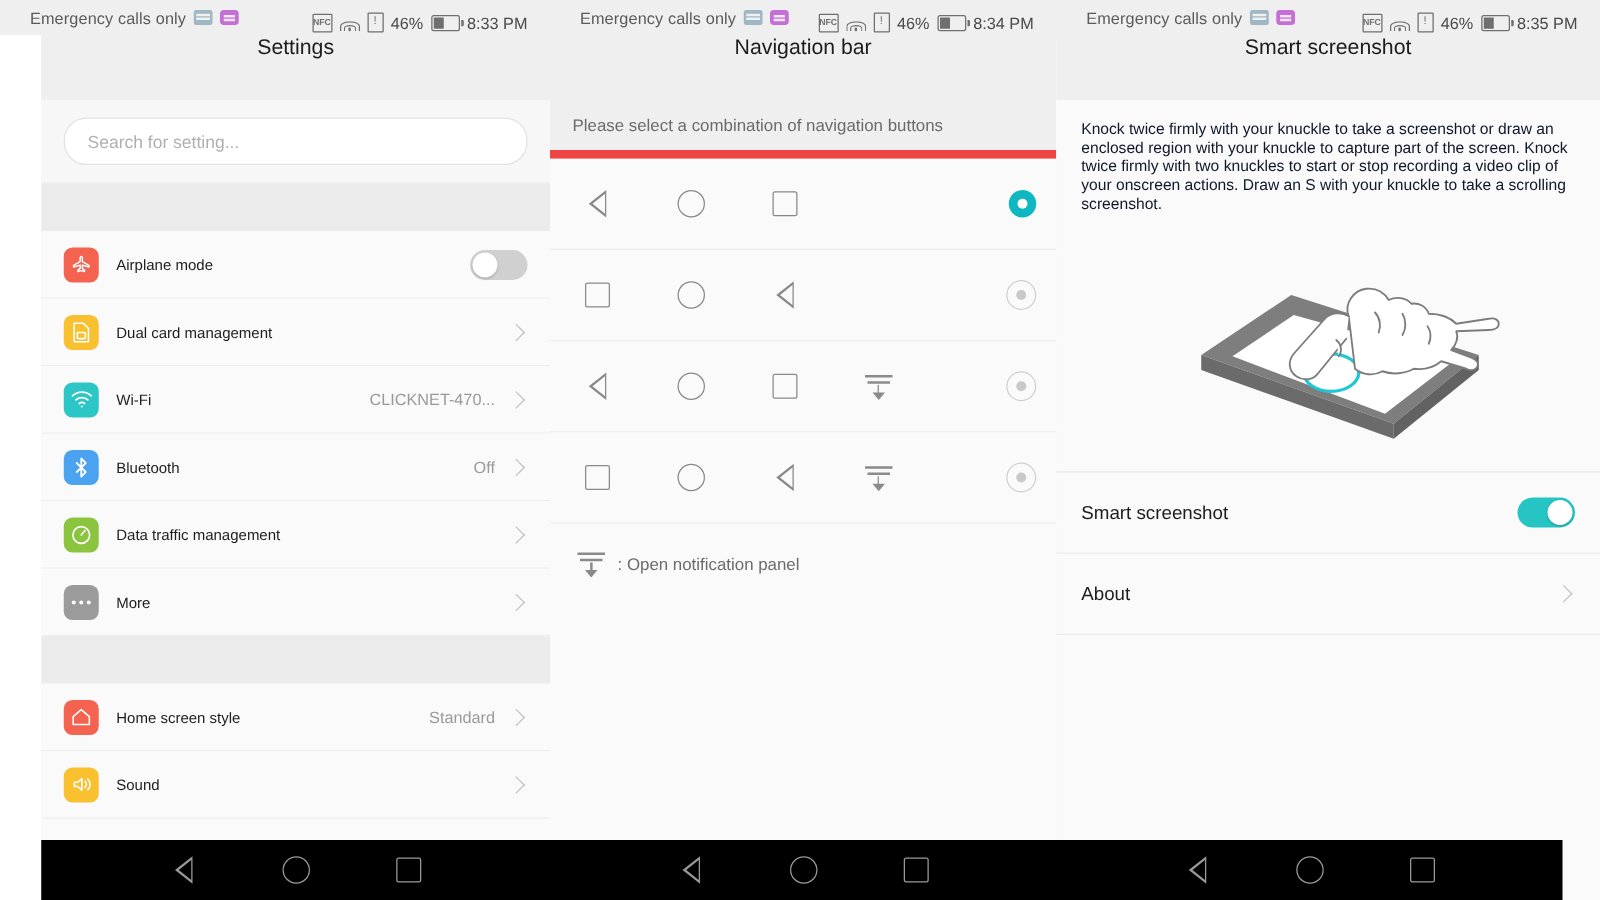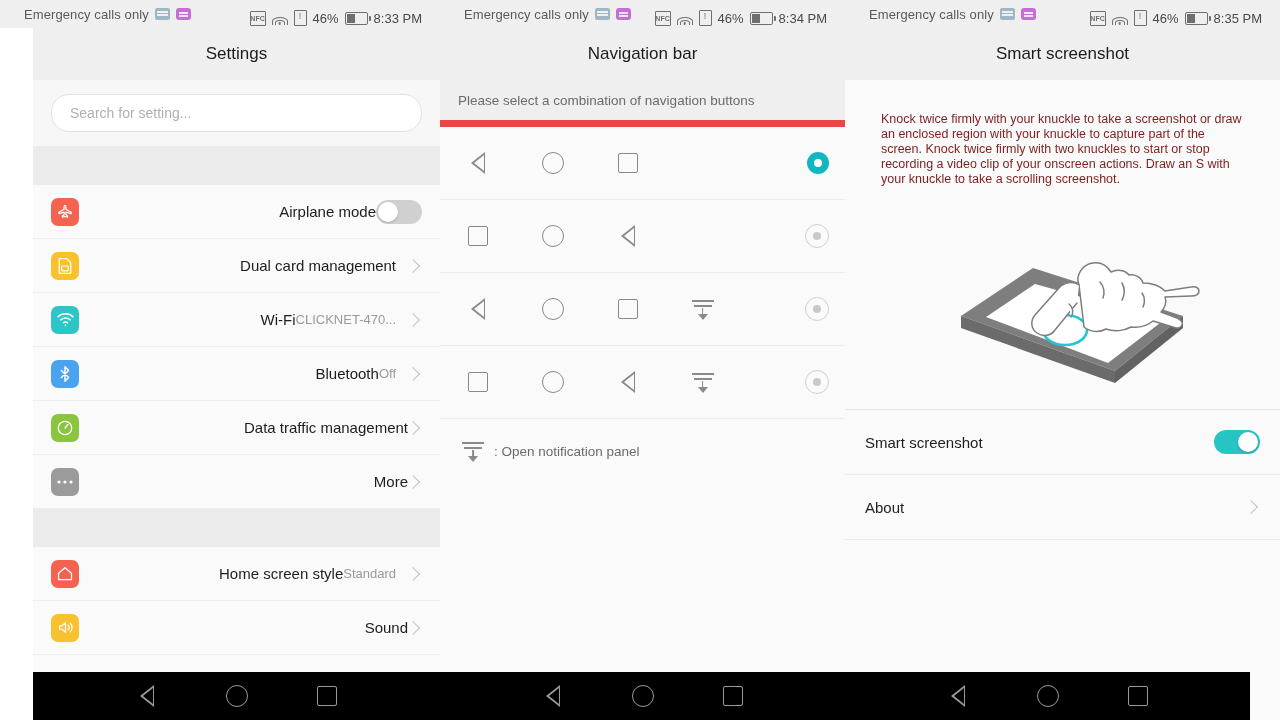"Settings" .title-bar { align-items: center -> flex-start }
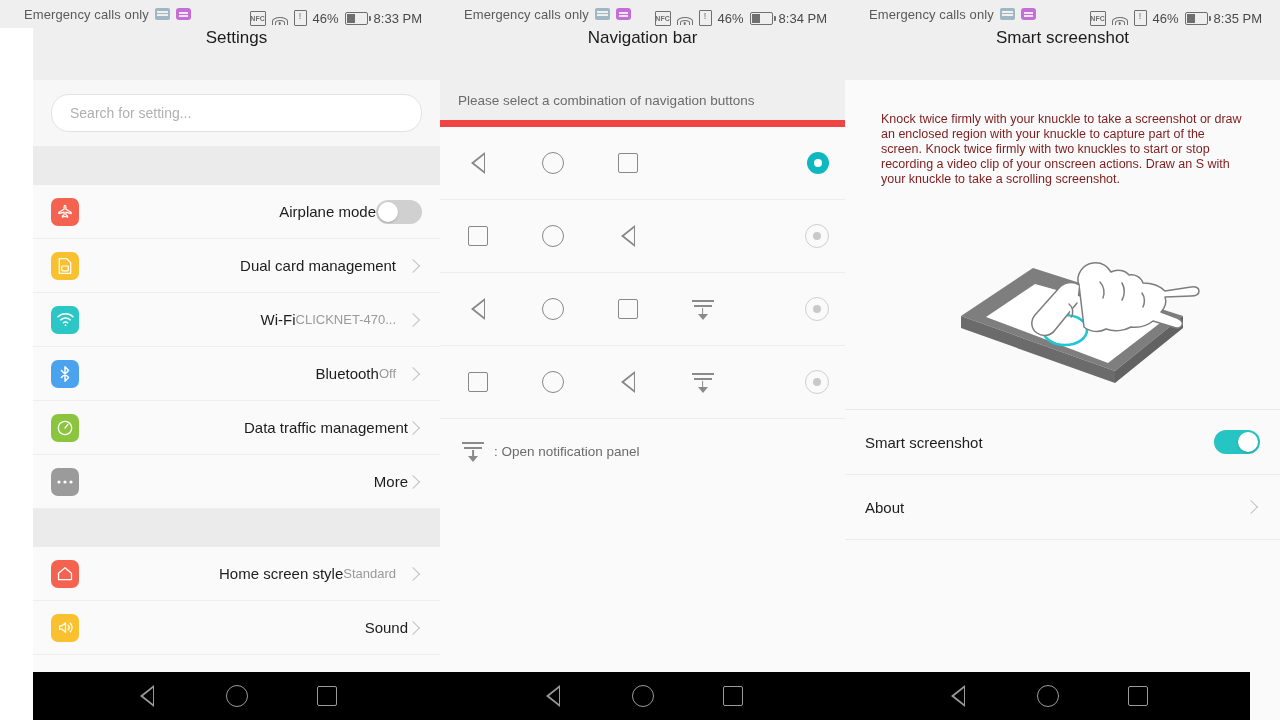"Knock twice firmly with your" .ss-desc p { color: #7f1d1d -> #0f172a; margin: 16px -> 0 }
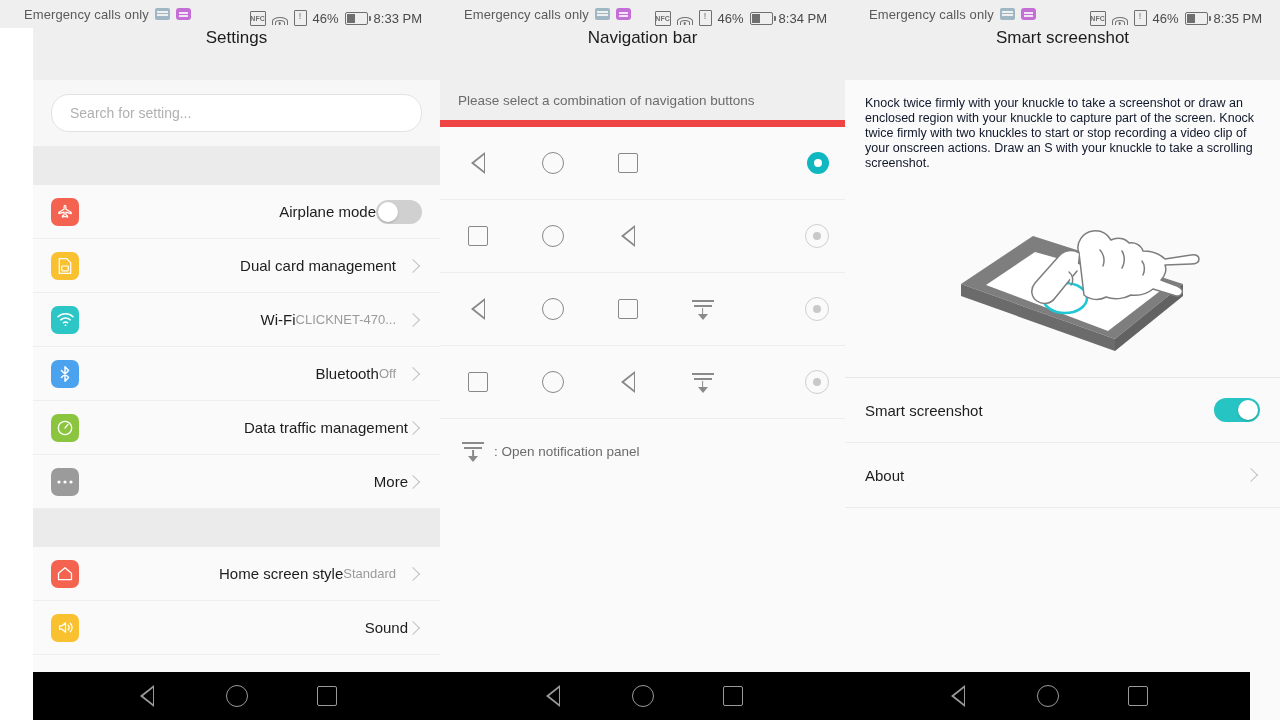"Airplane mode" .row .label { font-size: 15px -> 12px; text-align: right -> none }
